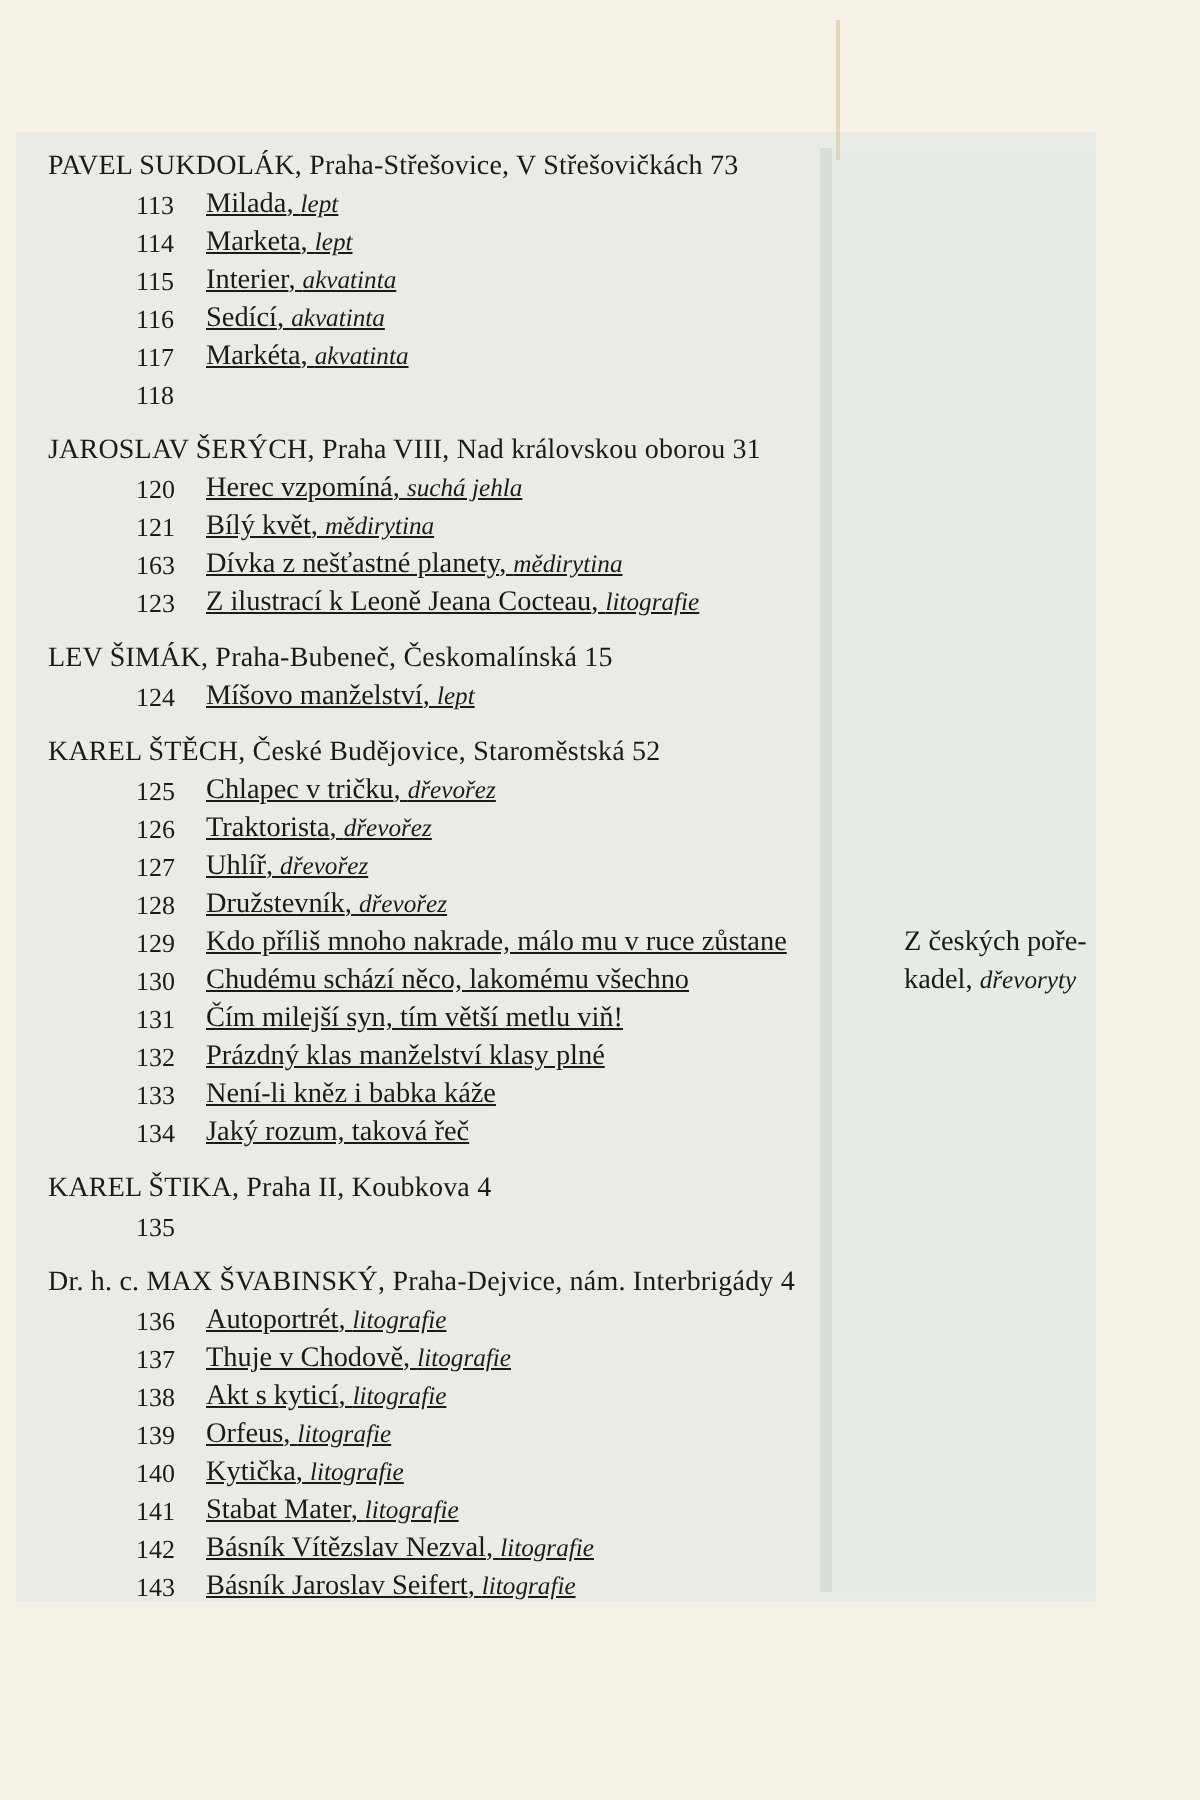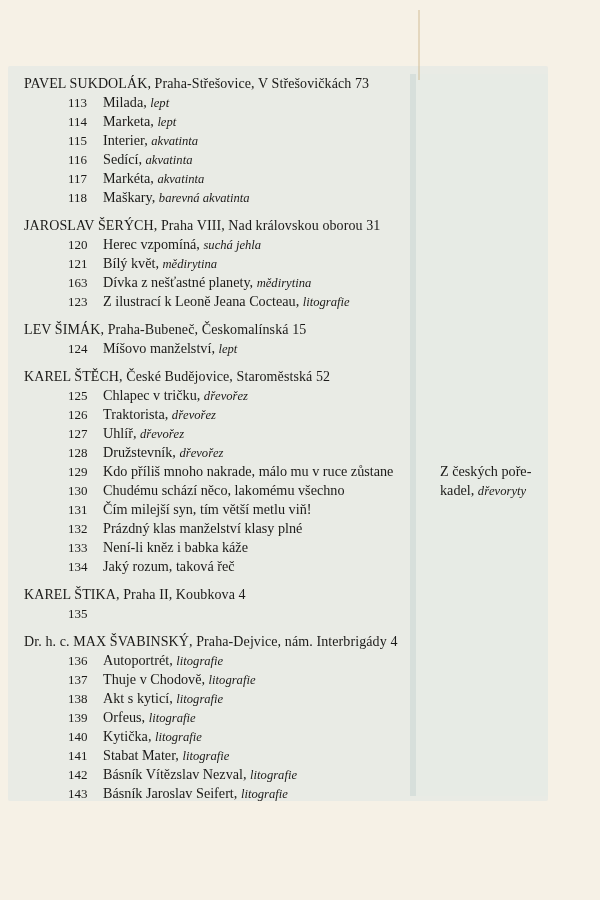"Milada, lept" .title { text-decoration: none -> underline }
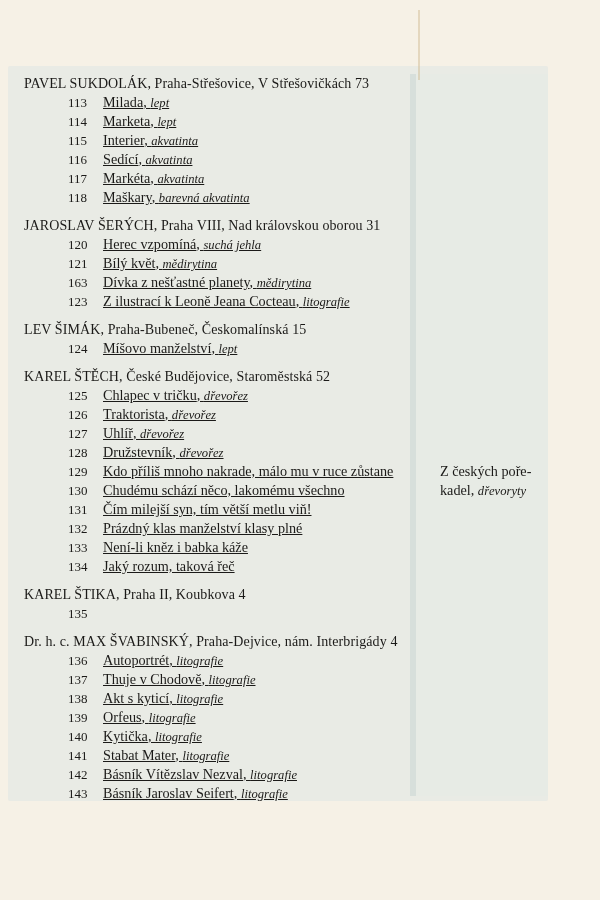"Maškary, barevná akvatinta" span.title { html: <span><span>Maškary</span><span>, </span><span>barevná akvatinta</span></span> -> none }
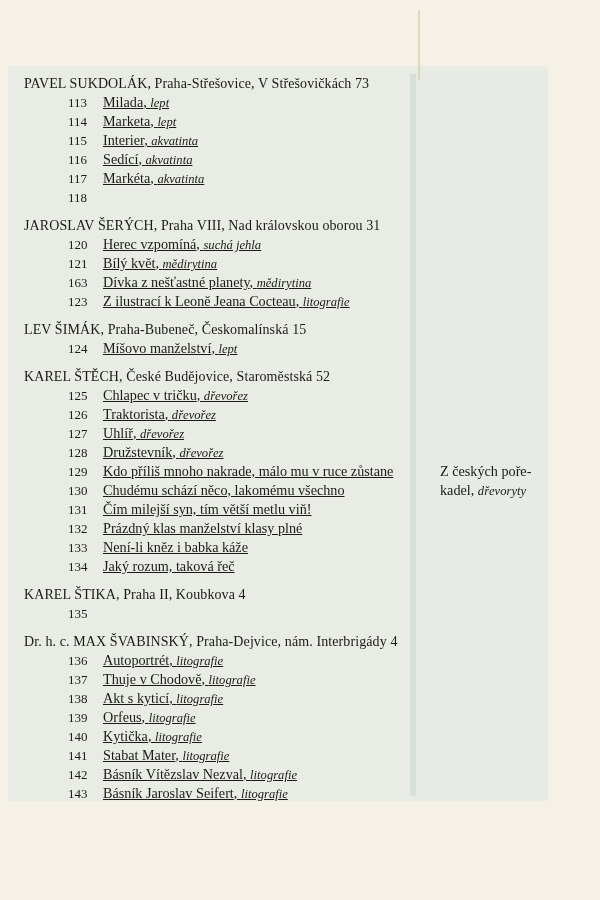"Z českých poře-" .side-note { left: 416px -> 428px }
